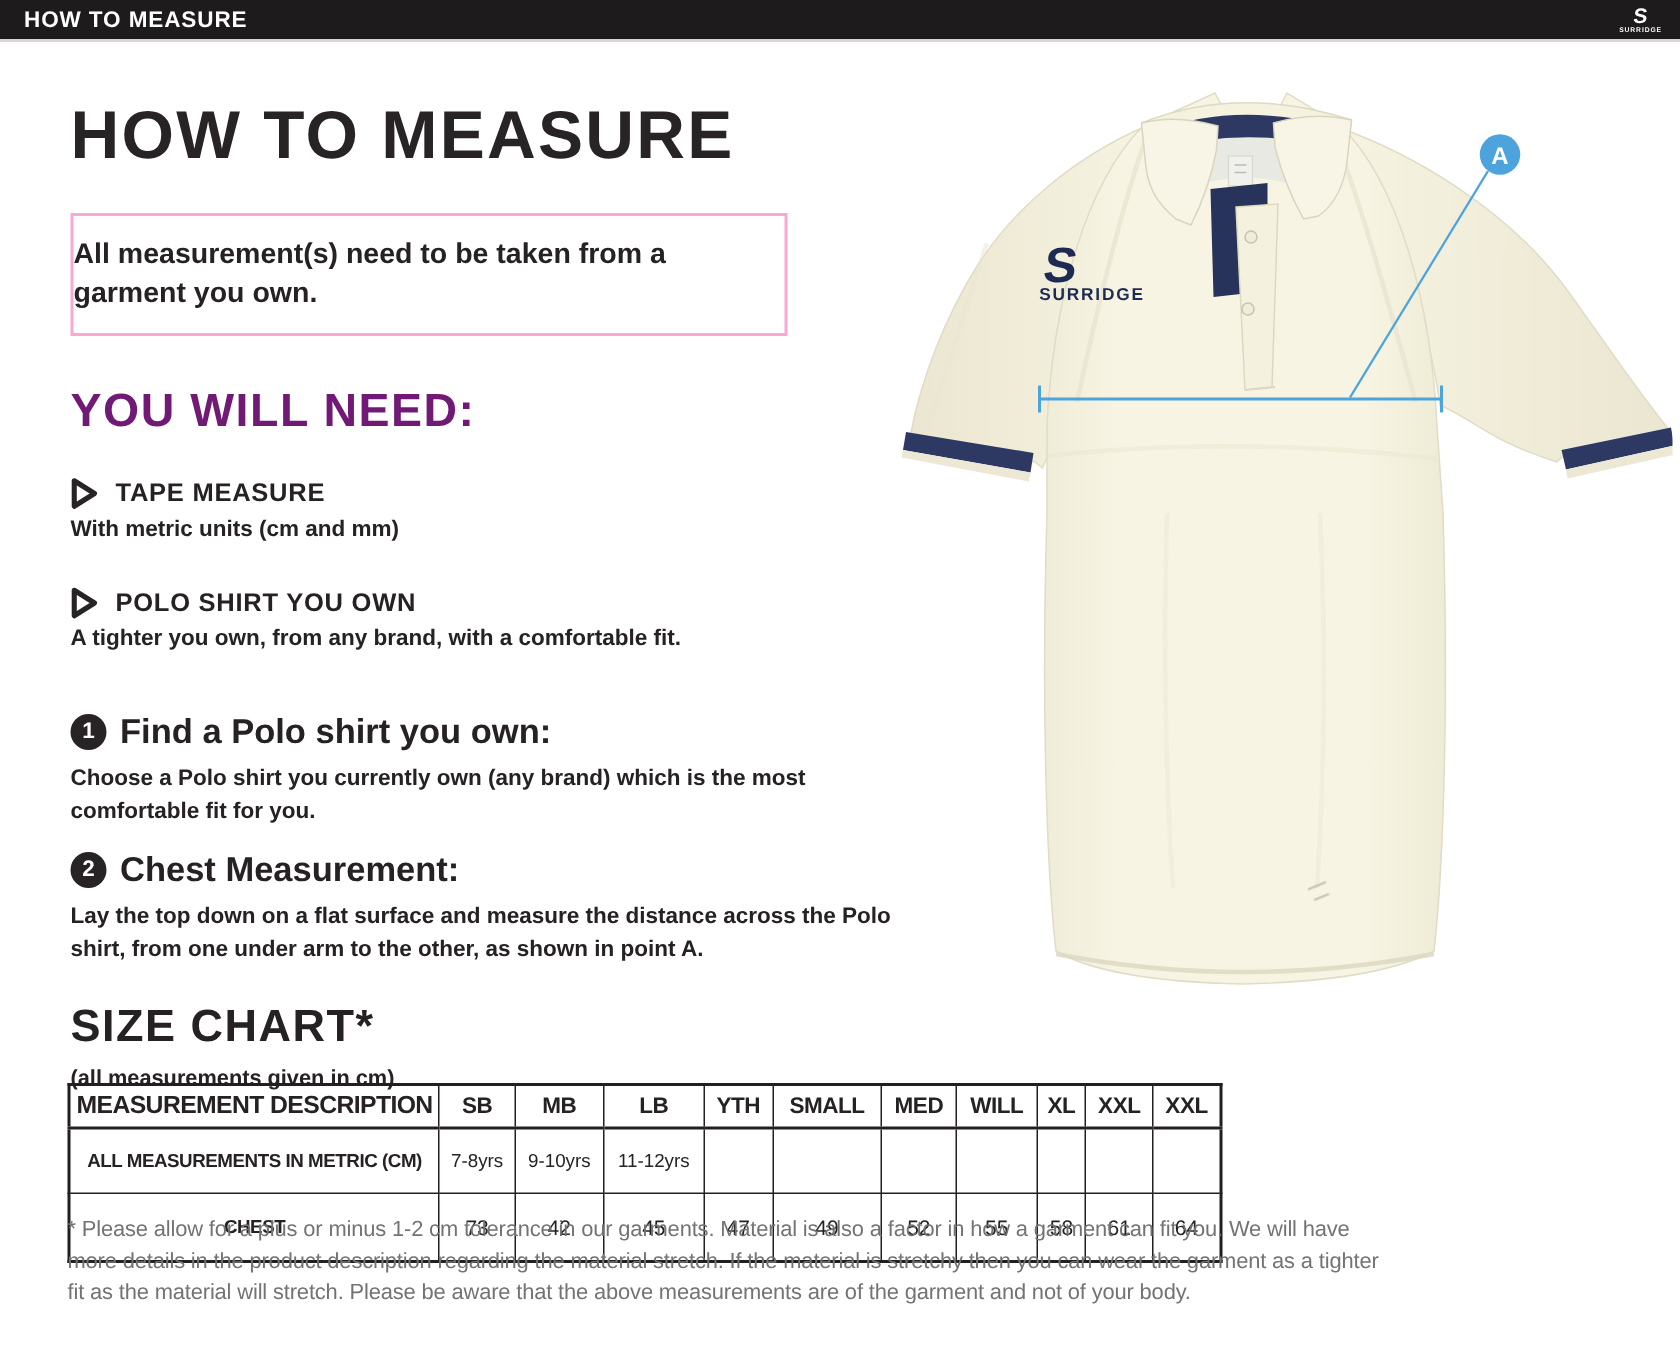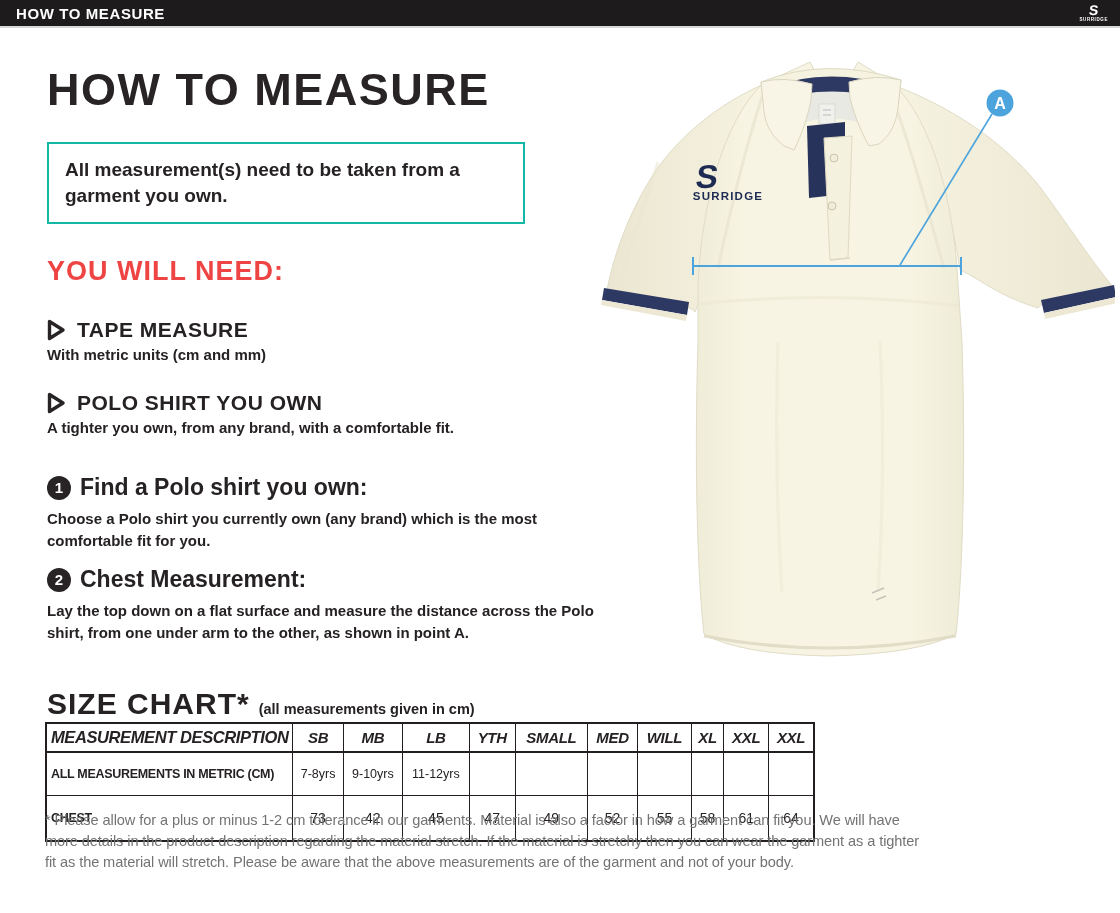"All measurement(s) need to be" .note-box { border: 2px solid #14b8a6 -> 2px solid #f9a8d4; padding: 13px 16px -> 13px 0 }
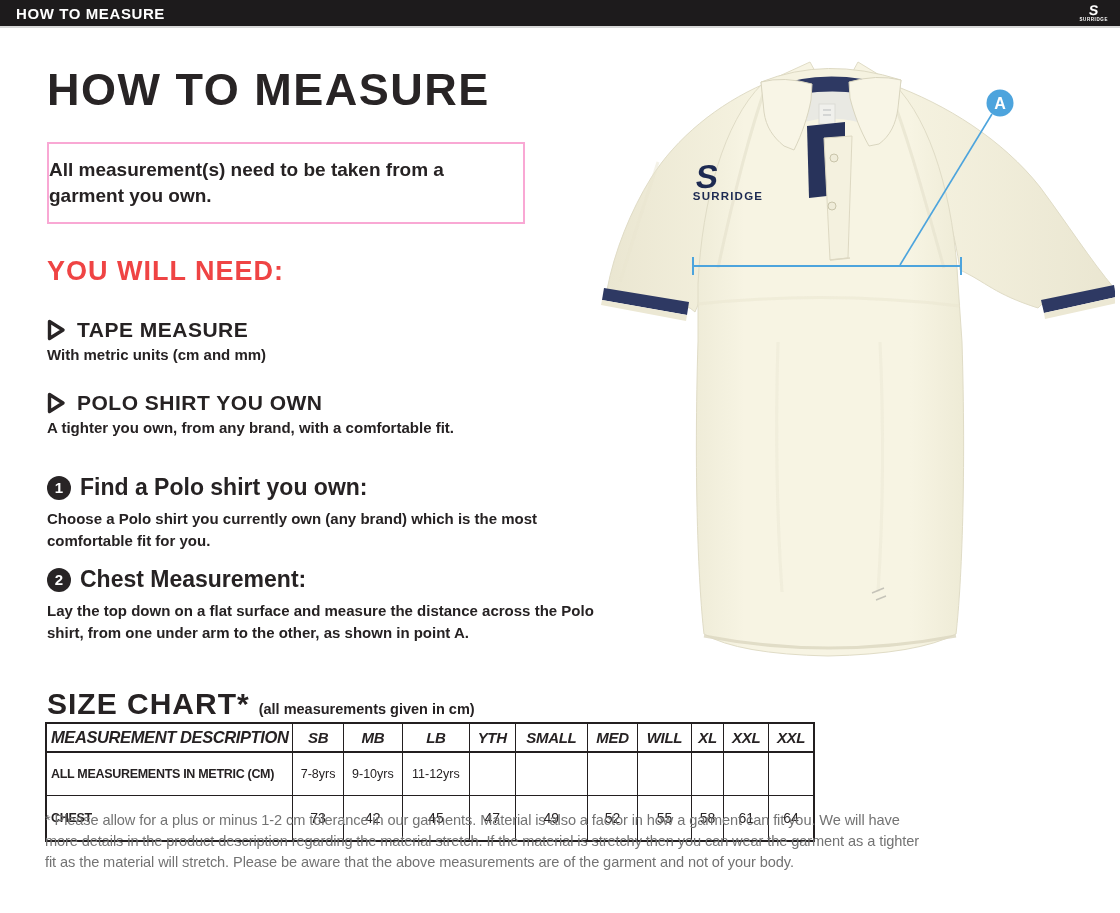"YOU WILL NEED:" .h2 { color: #ef4444 -> #701a75; font-size: 27px -> 31px }
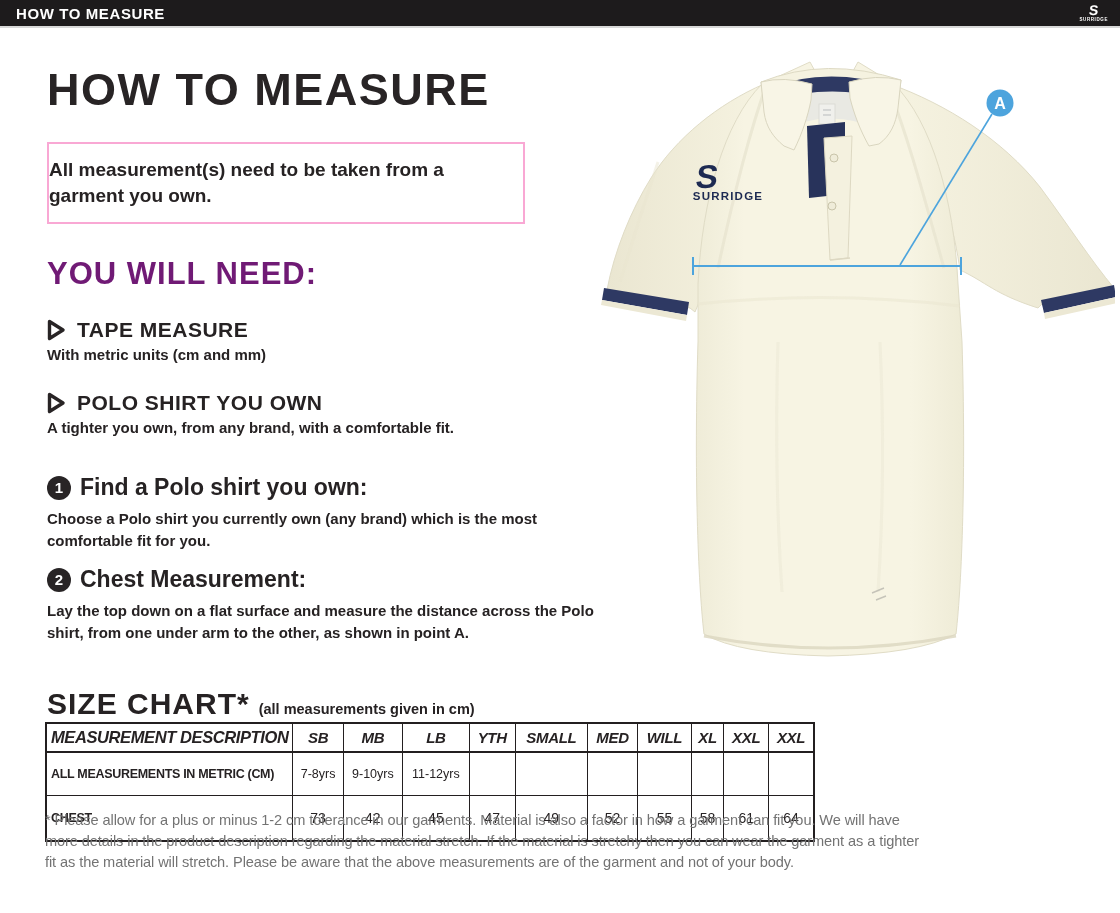"TAPE MEASURE" .need-title .txt { font-size: 21px -> 17px }
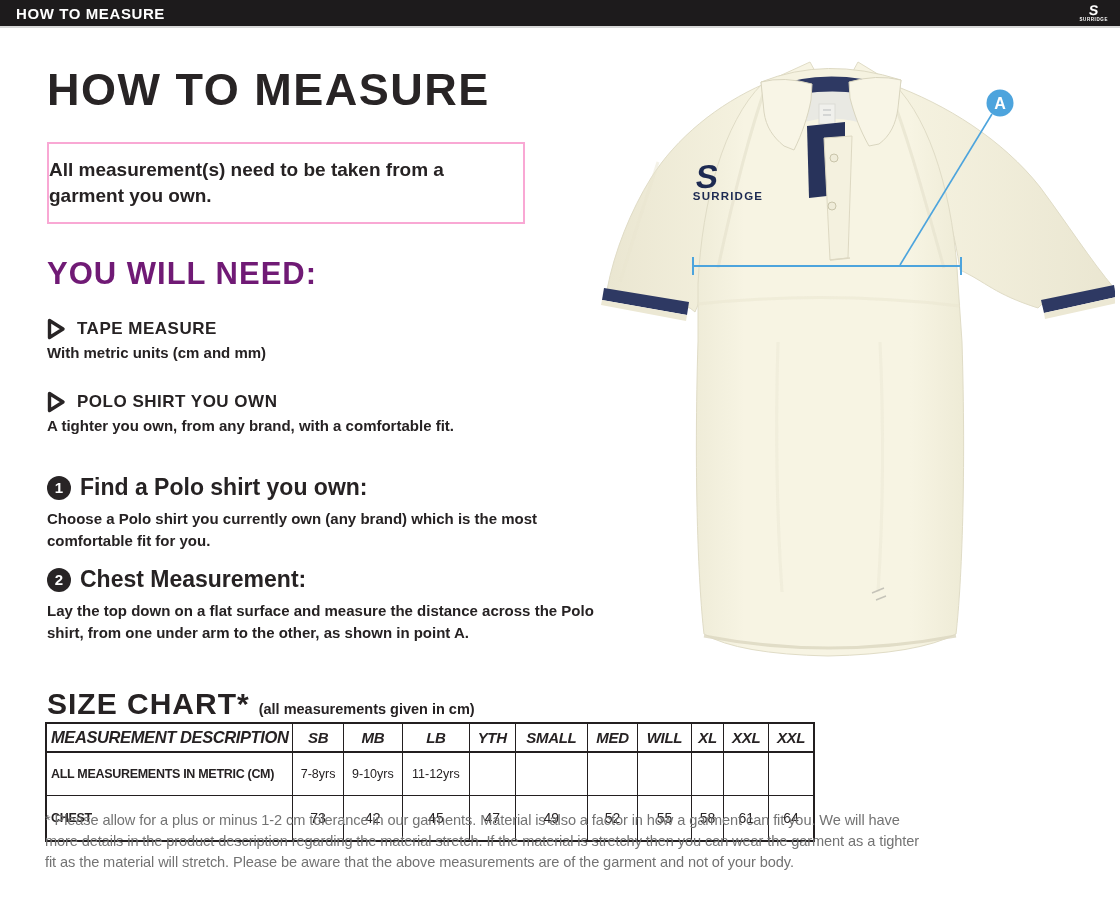"SIZE CHART*" .size-head { flex-direction: none -> column; top: 687px -> 668px }
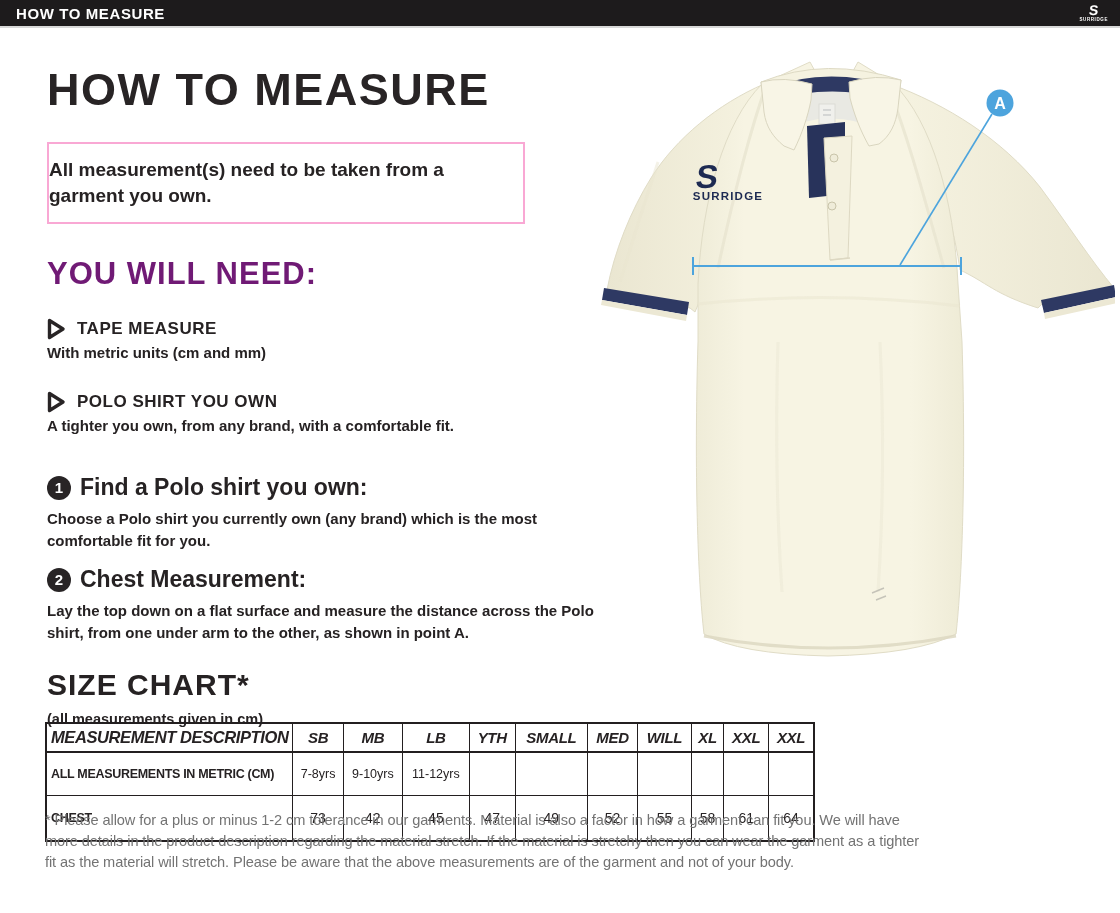"MEASUREMENT DESCRIPTION" table.size thead th { font-style: italic -> none }
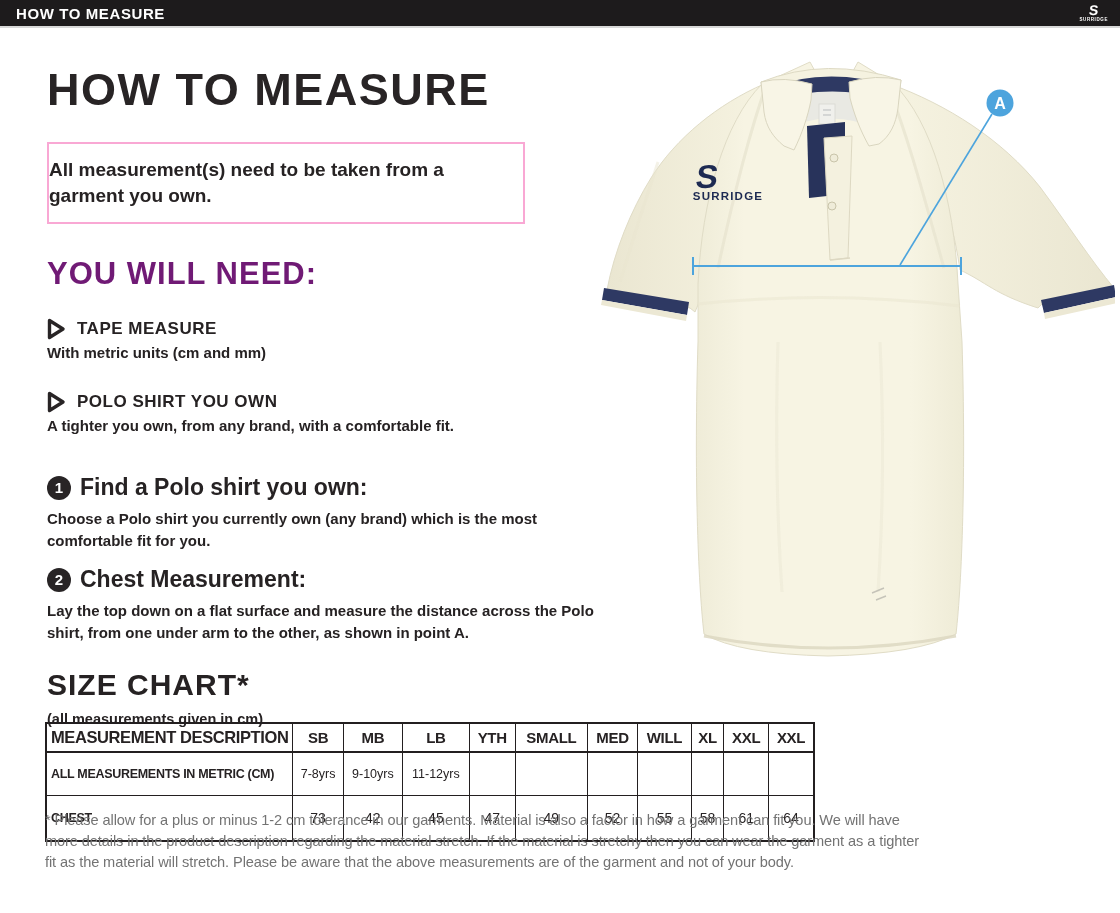"ALL MEASUREMENTS IN METRIC (CM)" td.rl { text-align: left -> center }
